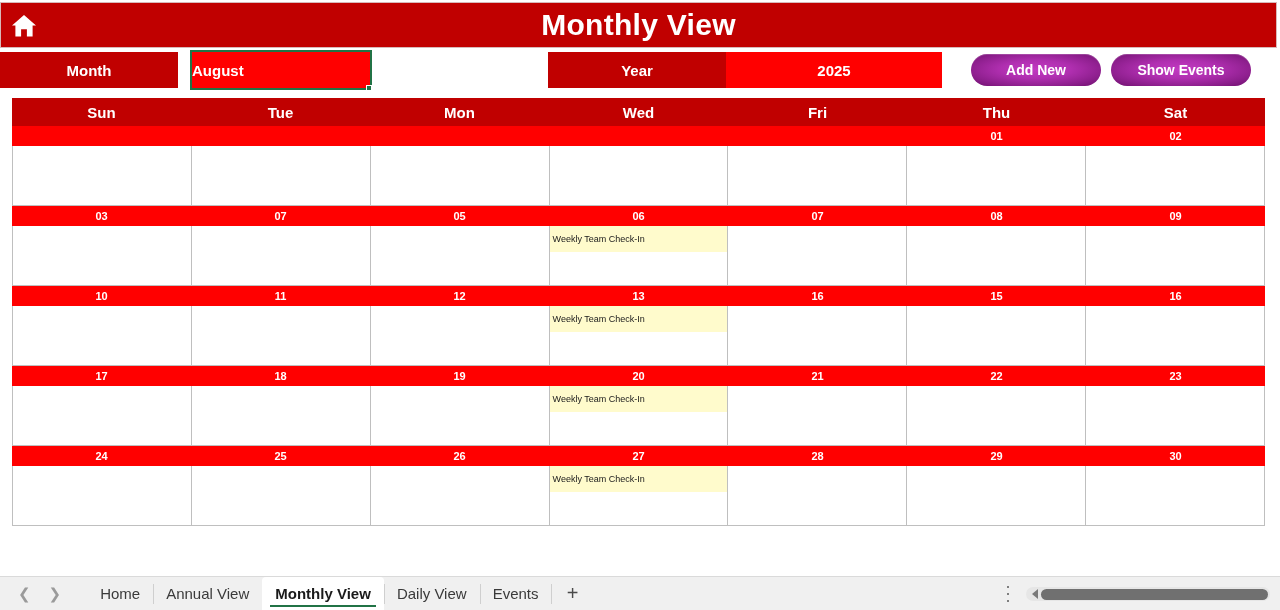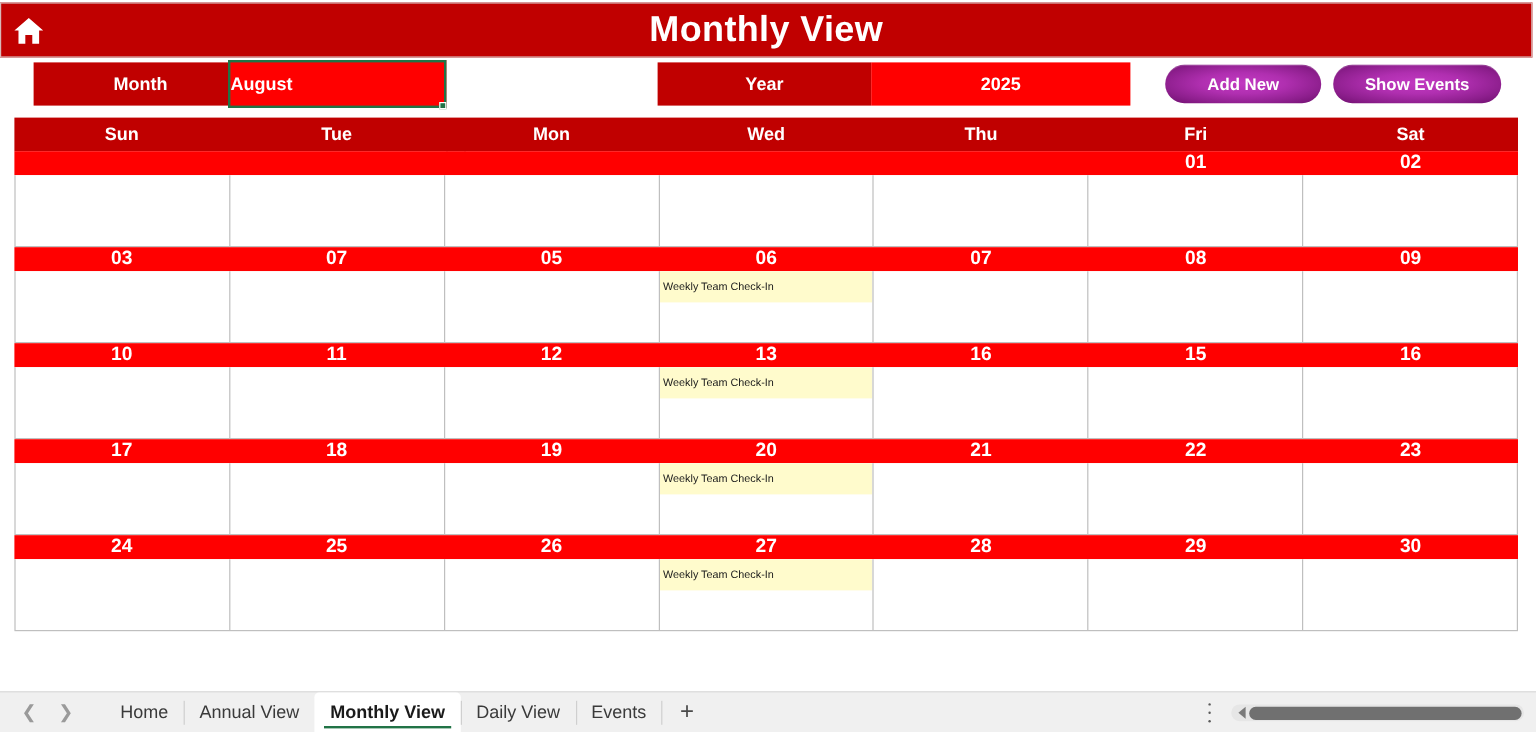"Month" .month-label { left: 28px -> 0 }
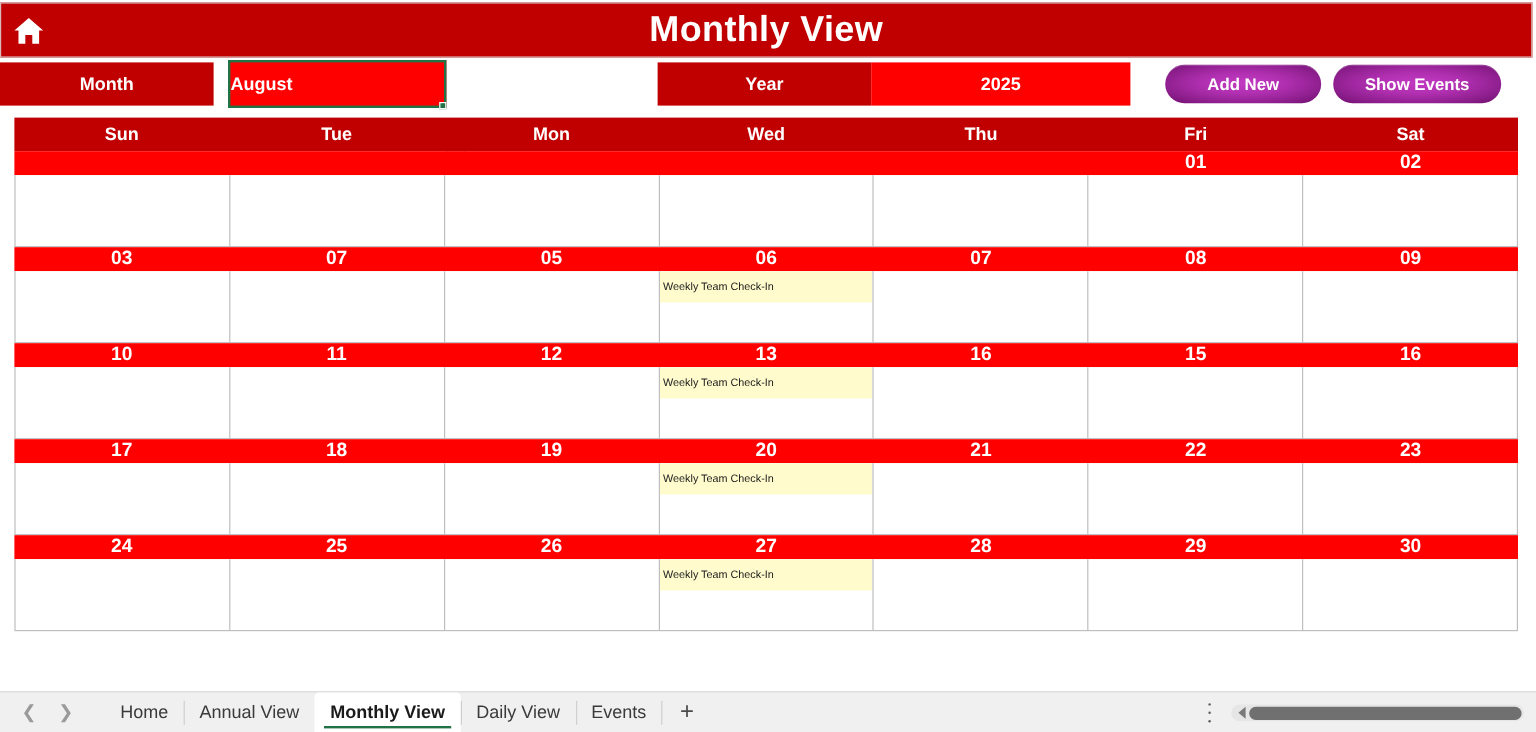"Thu" div.wd { order: before "Fri" -> after "Fri" }
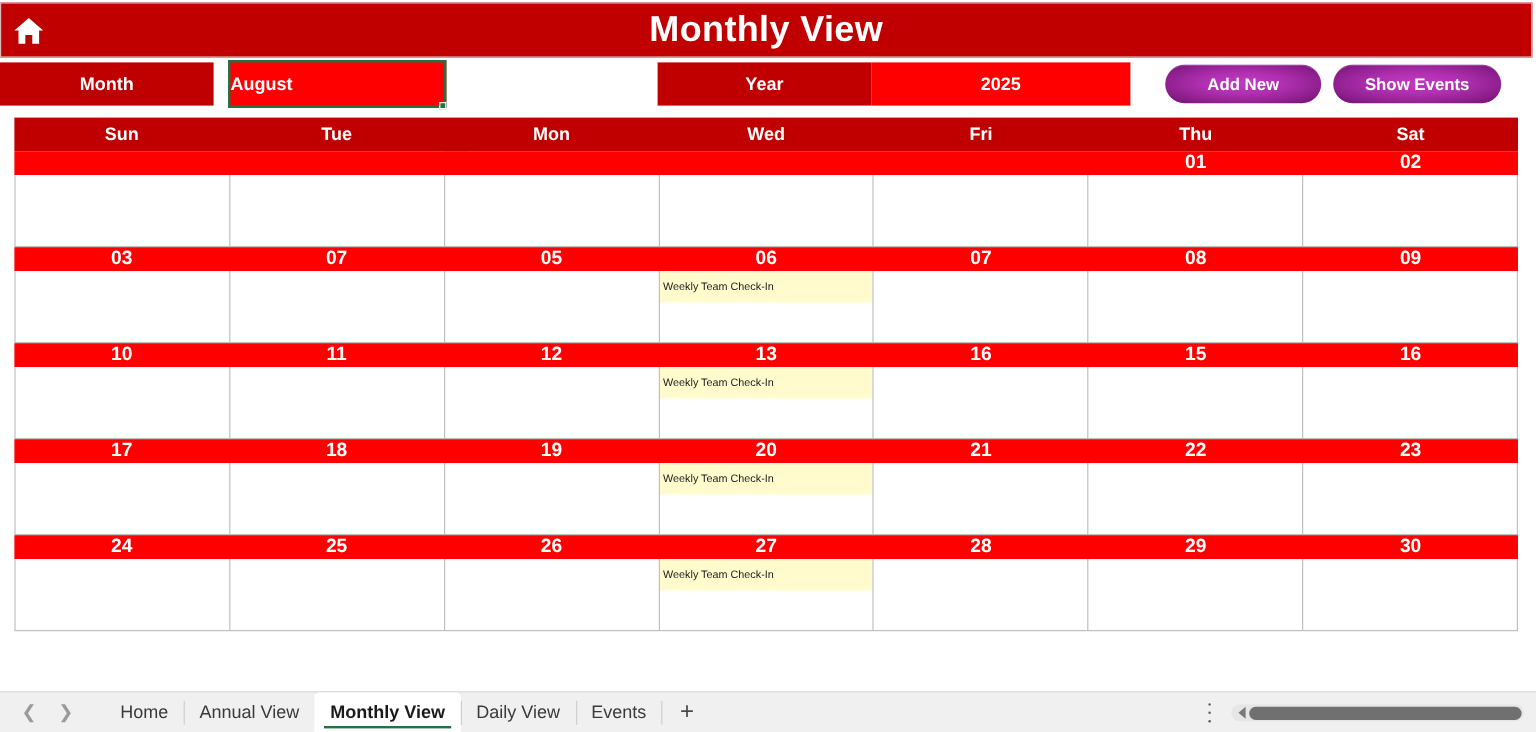"01" .daterow .dnum { font-size: 16px -> 11px }
